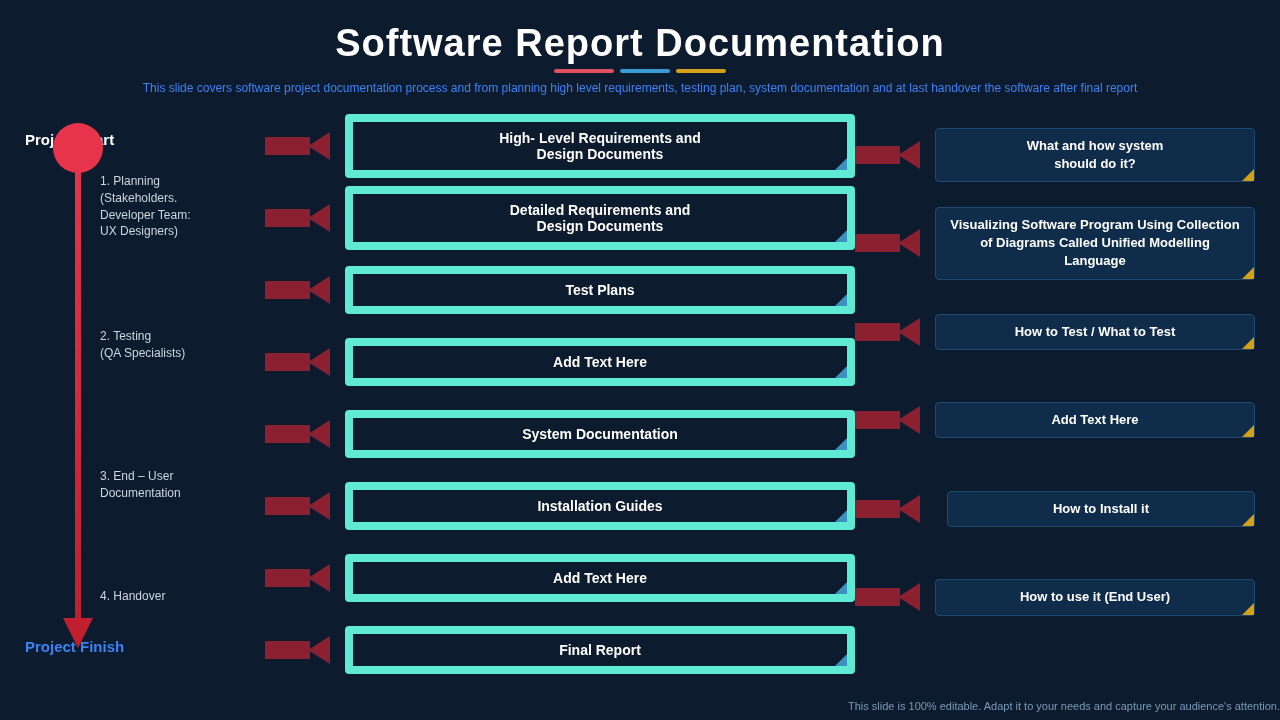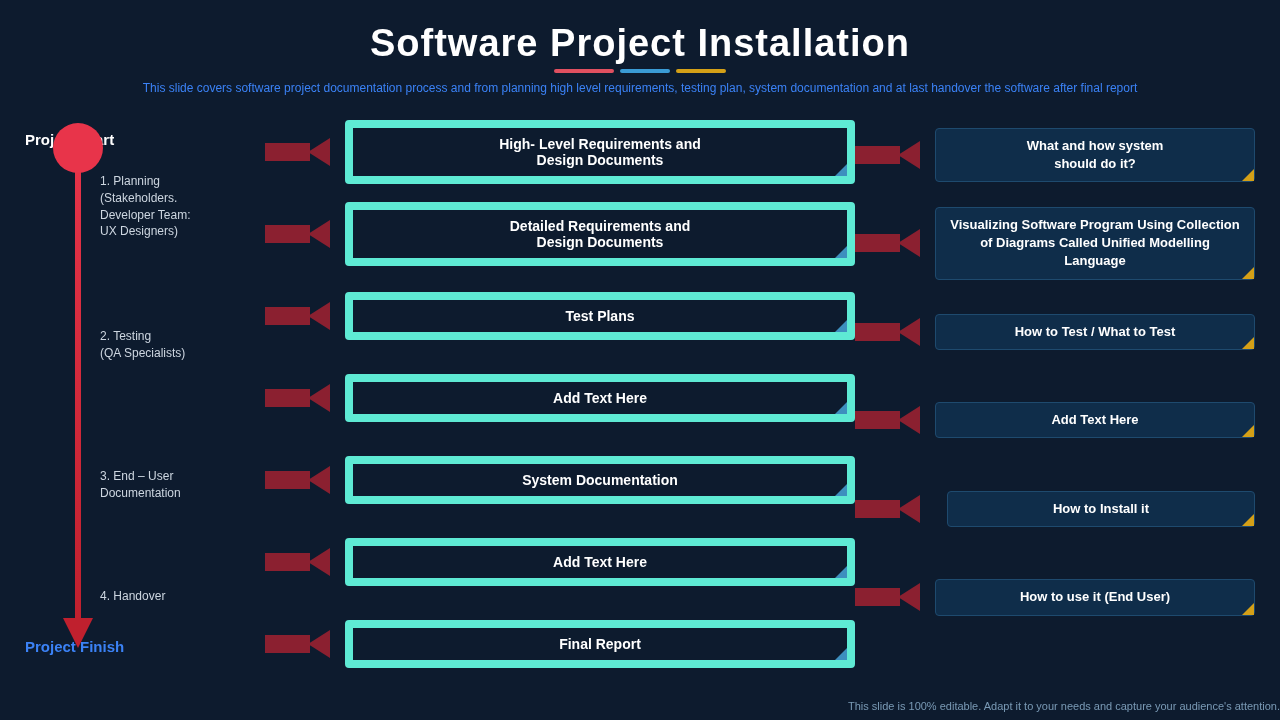"Software Project Installation" div.header-title { text: Project Installation -> Report Documentation }
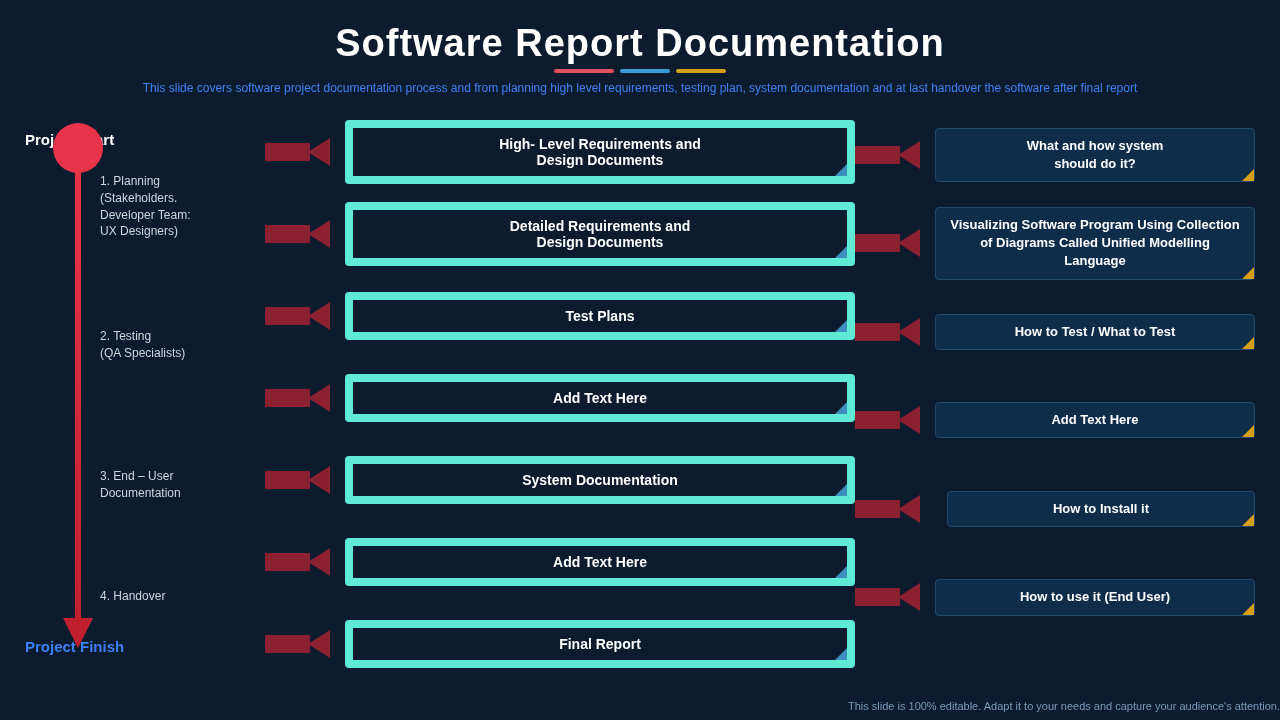"Installation Guides" div { html: none -> <div> <div> <div></div> </div> <div> <span>Installation Guides</span> </div> </div> }
